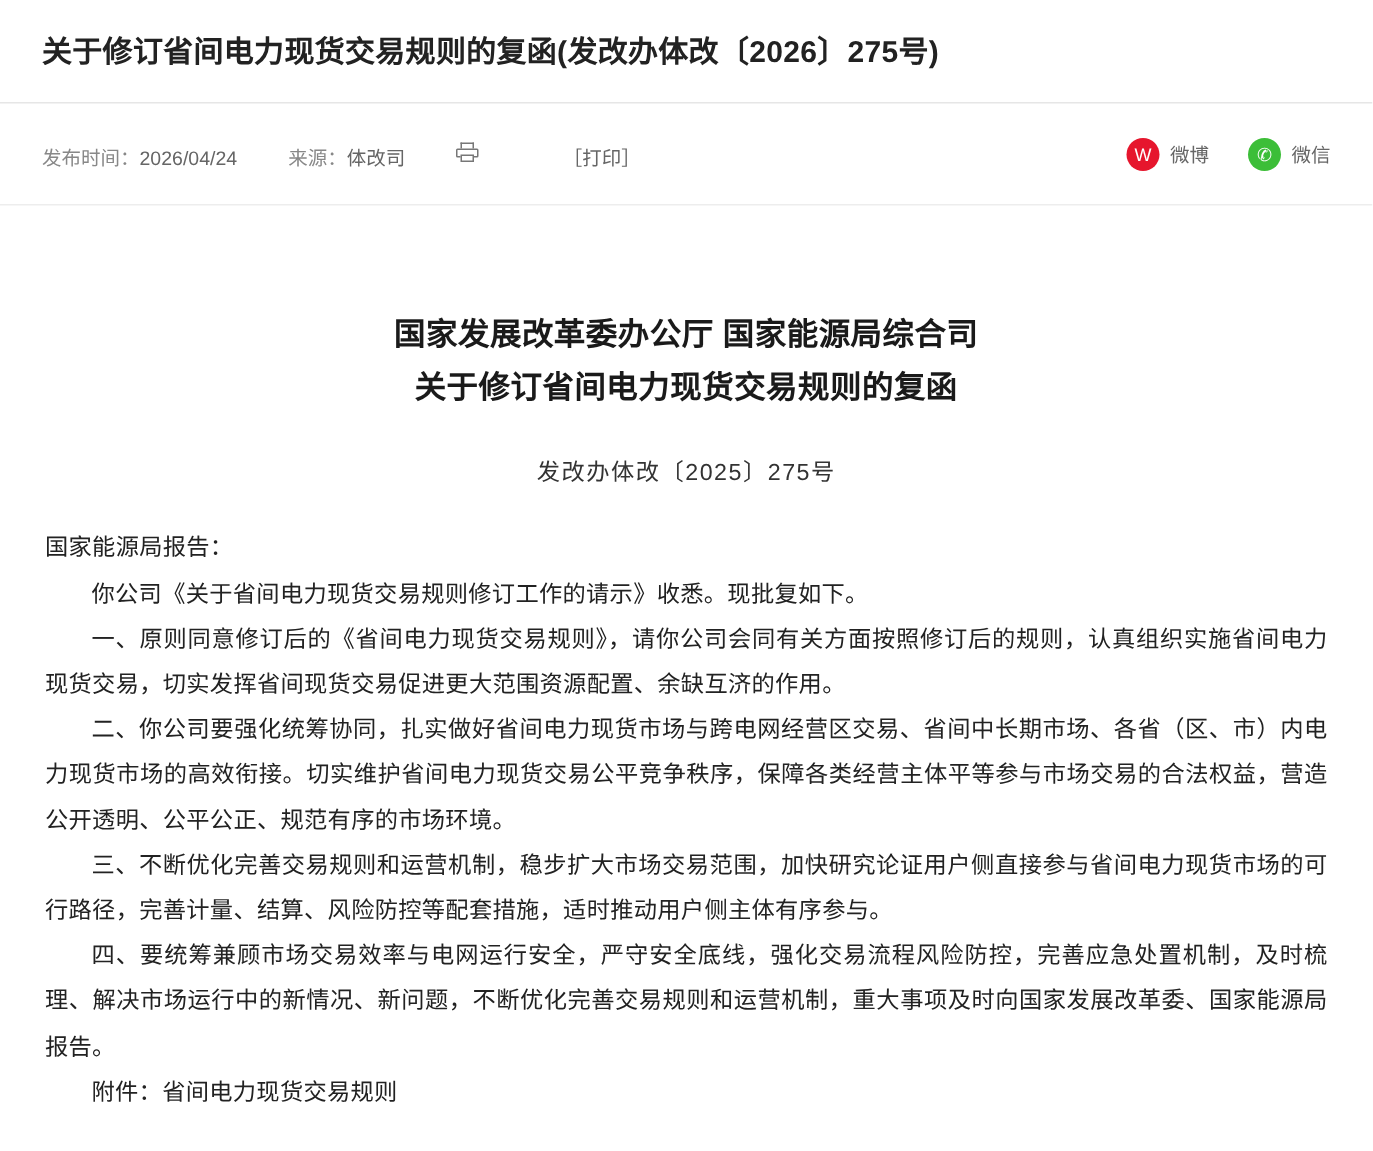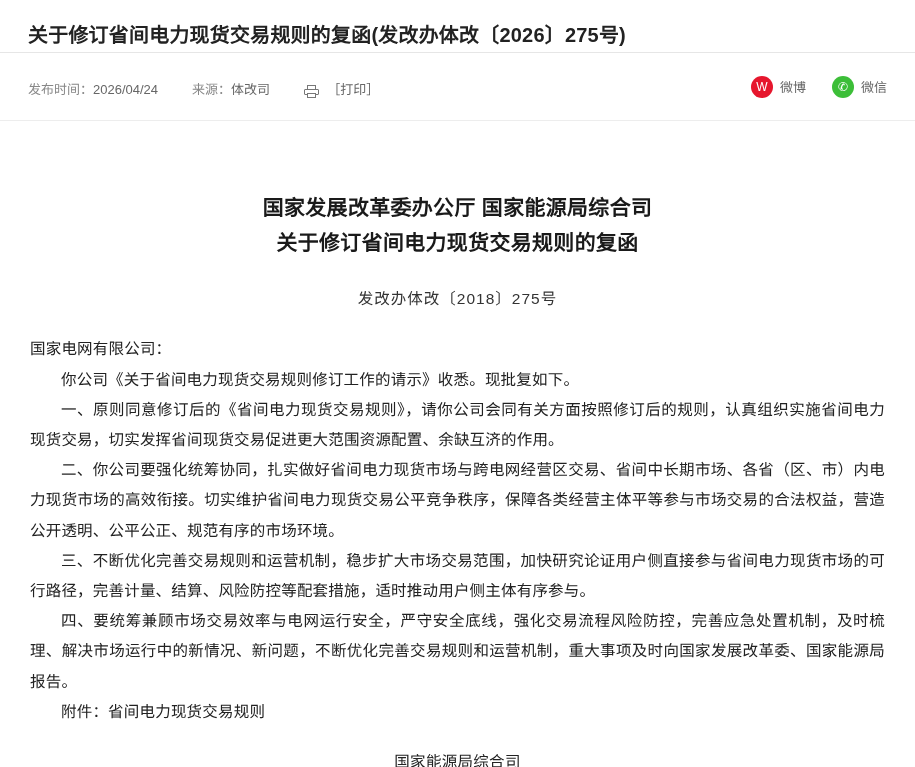"关于修订省间电力现货交易规则的复函(发改办体改〔2026〕275号)" .title-bar { padding: 22px 28px 4px 28px -> 22px 28px 20px 28px }
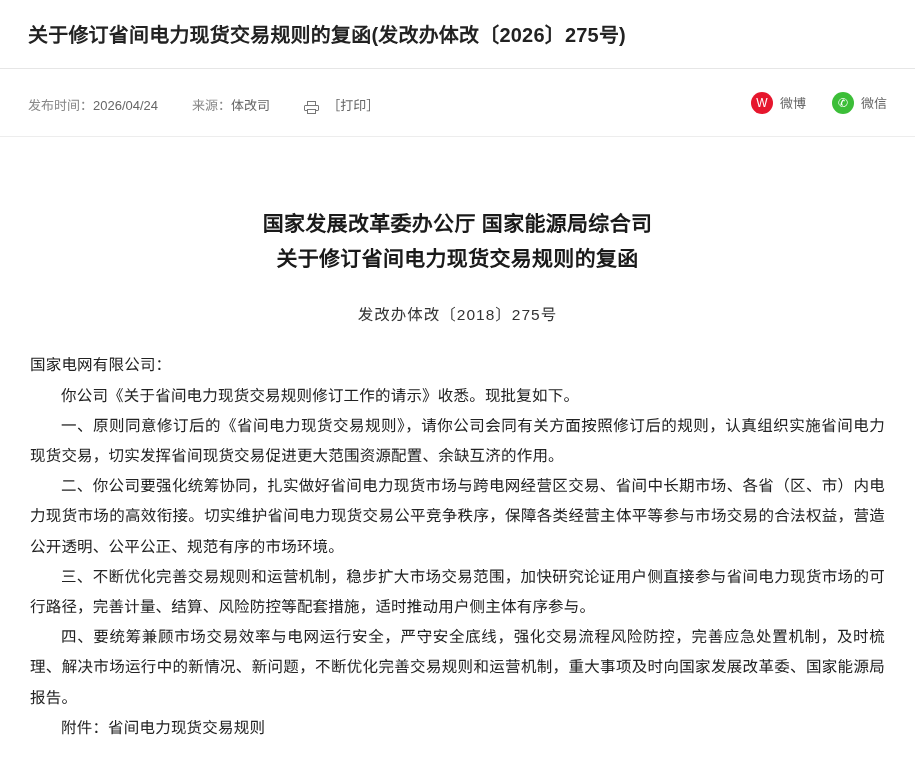"［打印］" .print-group { align-items: flex-end -> flex-start; gap: none -> 48px }
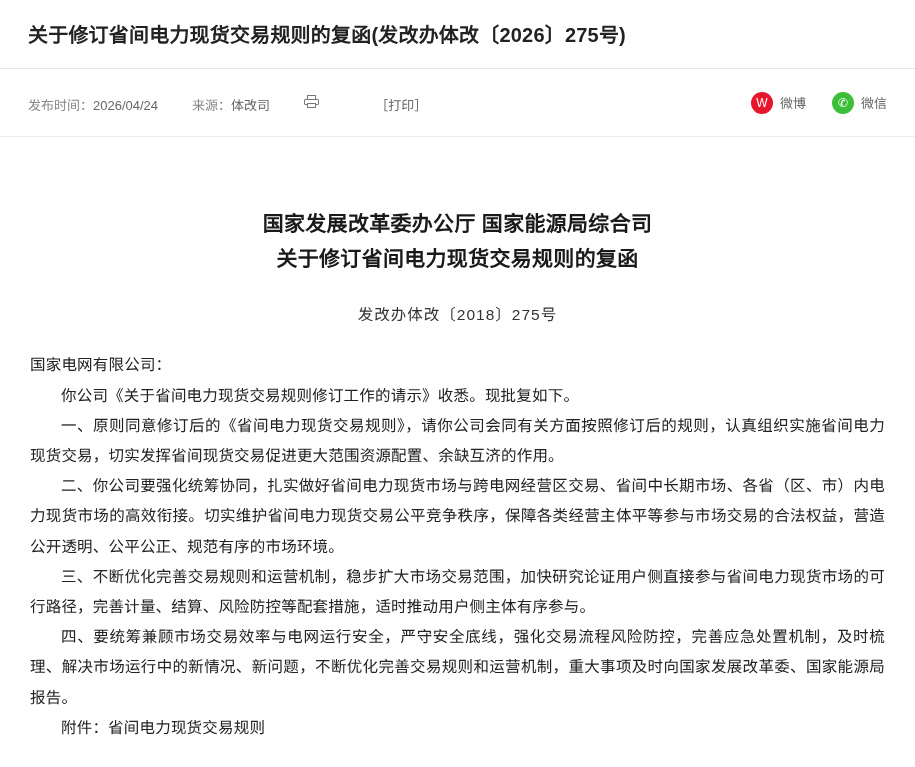"发改办体改〔2018〕275号" div.doc-number { text: 2018 -> 2025 }
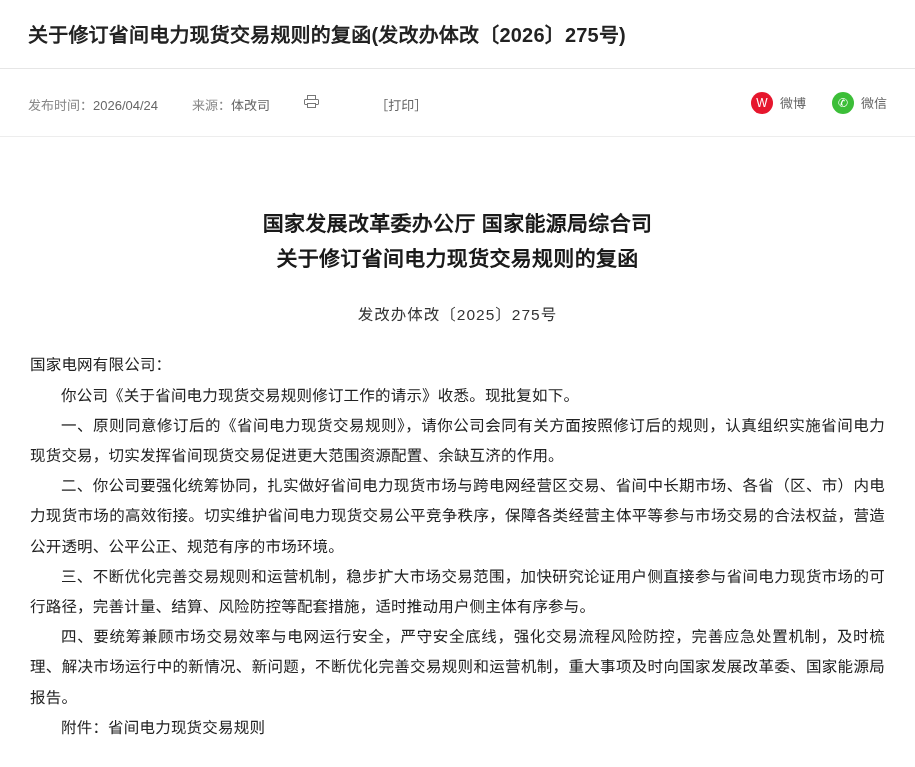"国家电网有限公司：" p { text: 电网有限公司 -> 能源局报告 }
